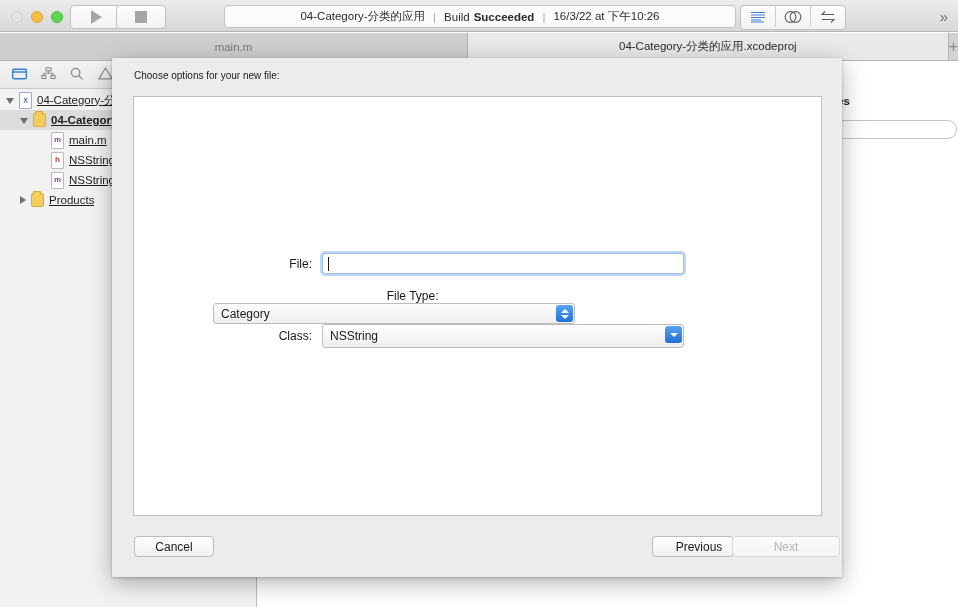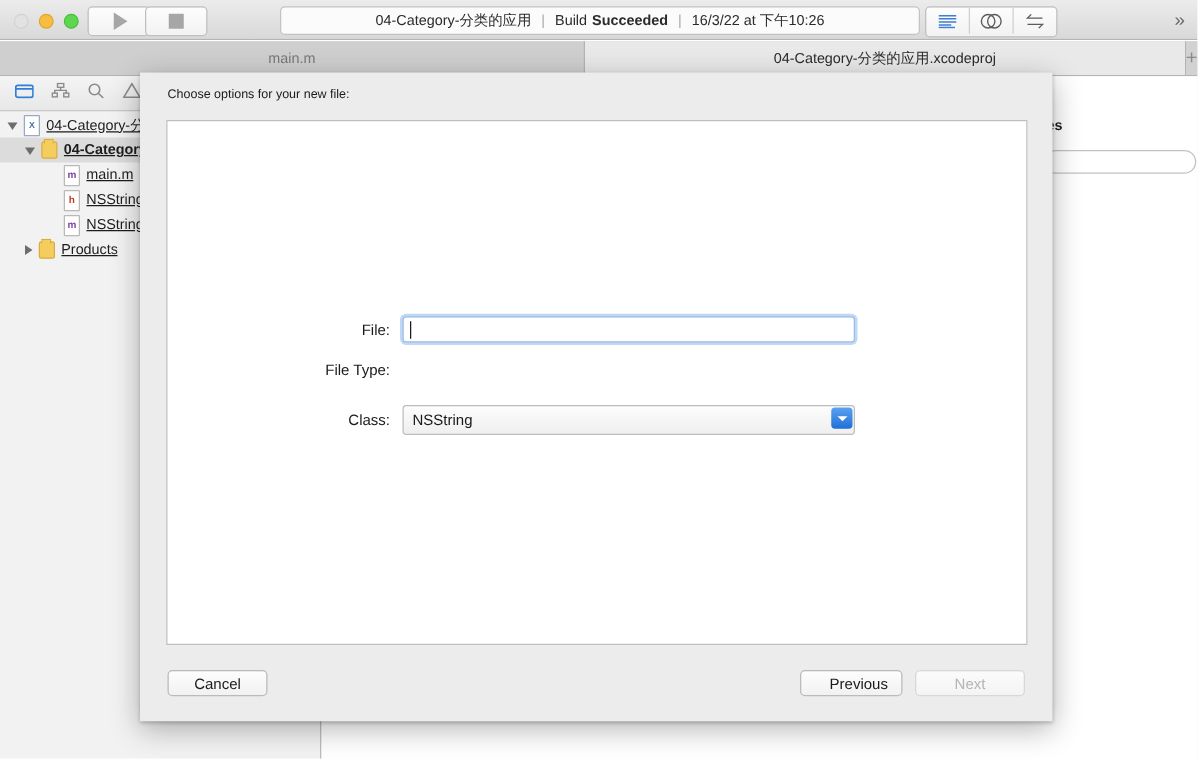"Category" div.combo { html: none -> <div> <span>Category</span> <span> <span></span> <span></span> </span> </div> }
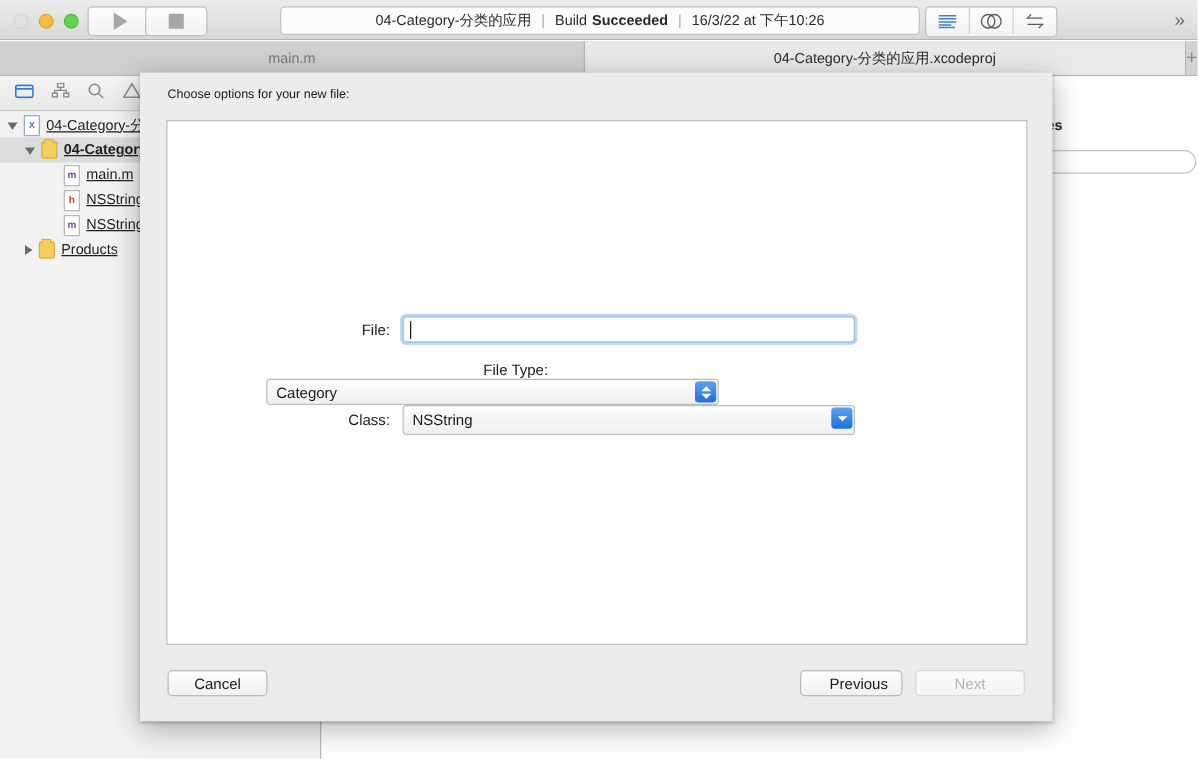"Previous" #previous-button { left: 528px -> 540px }
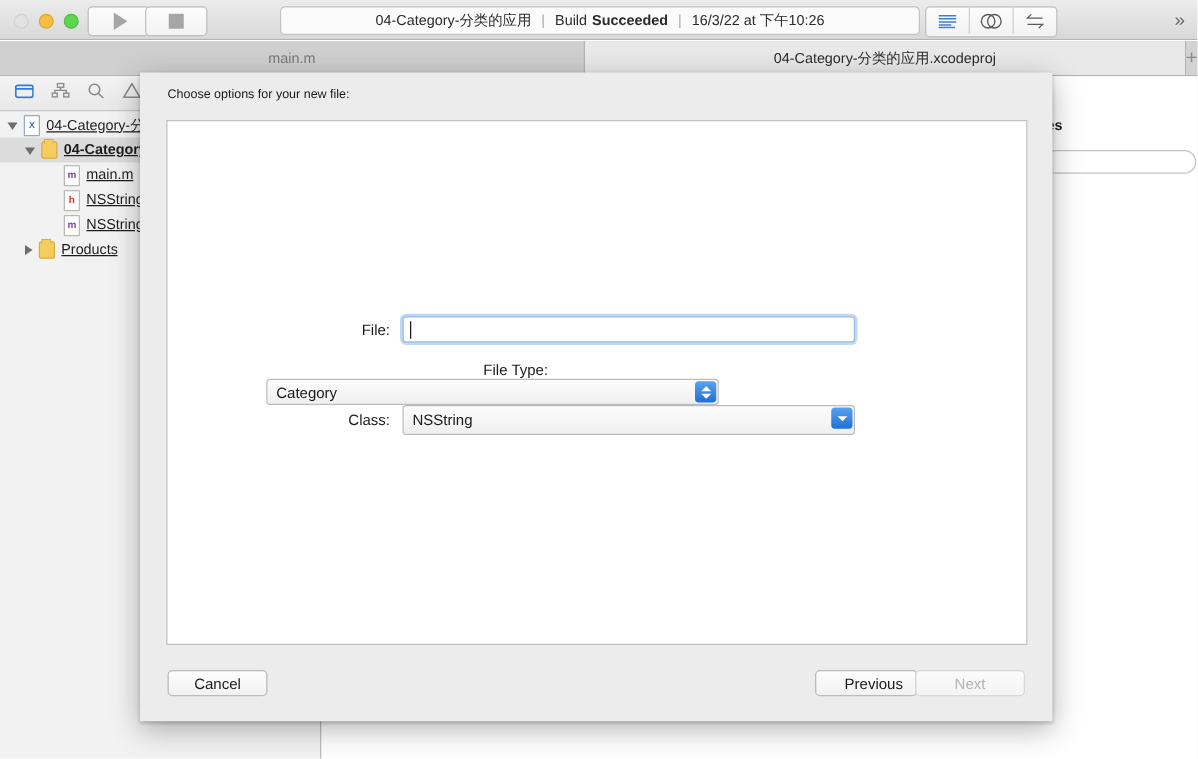"Next" #next-button { width: 88px -> 108px }
